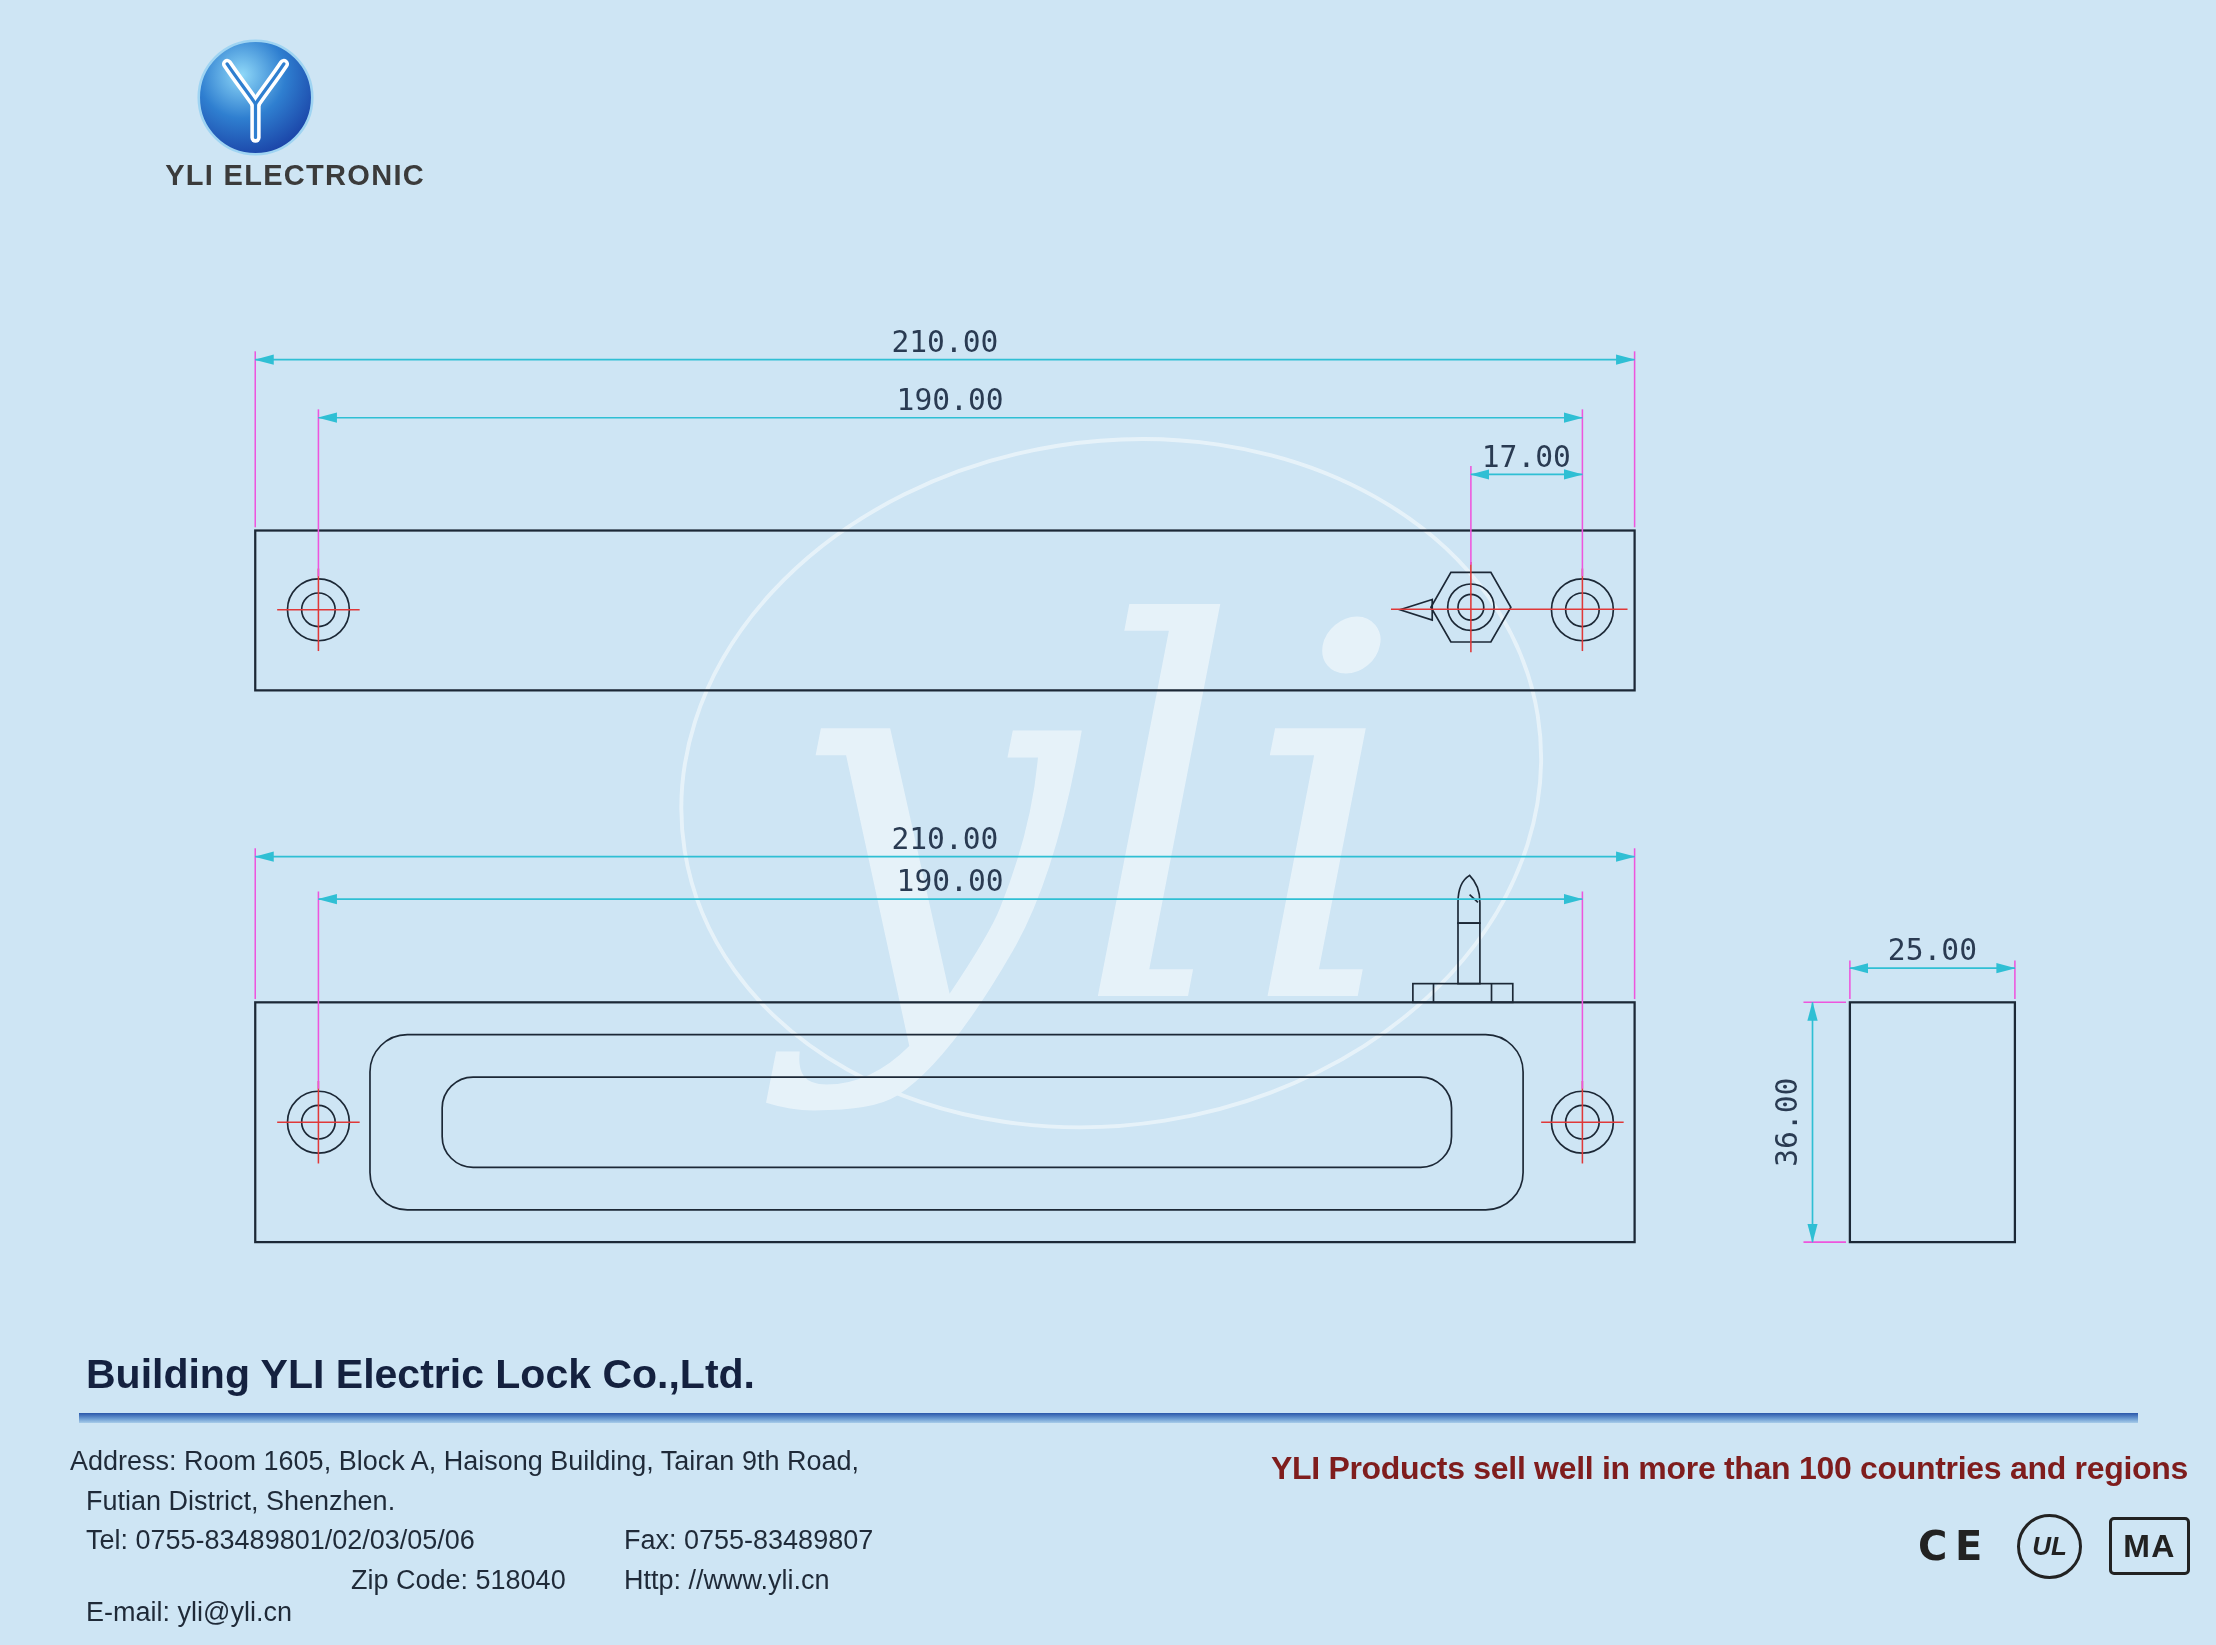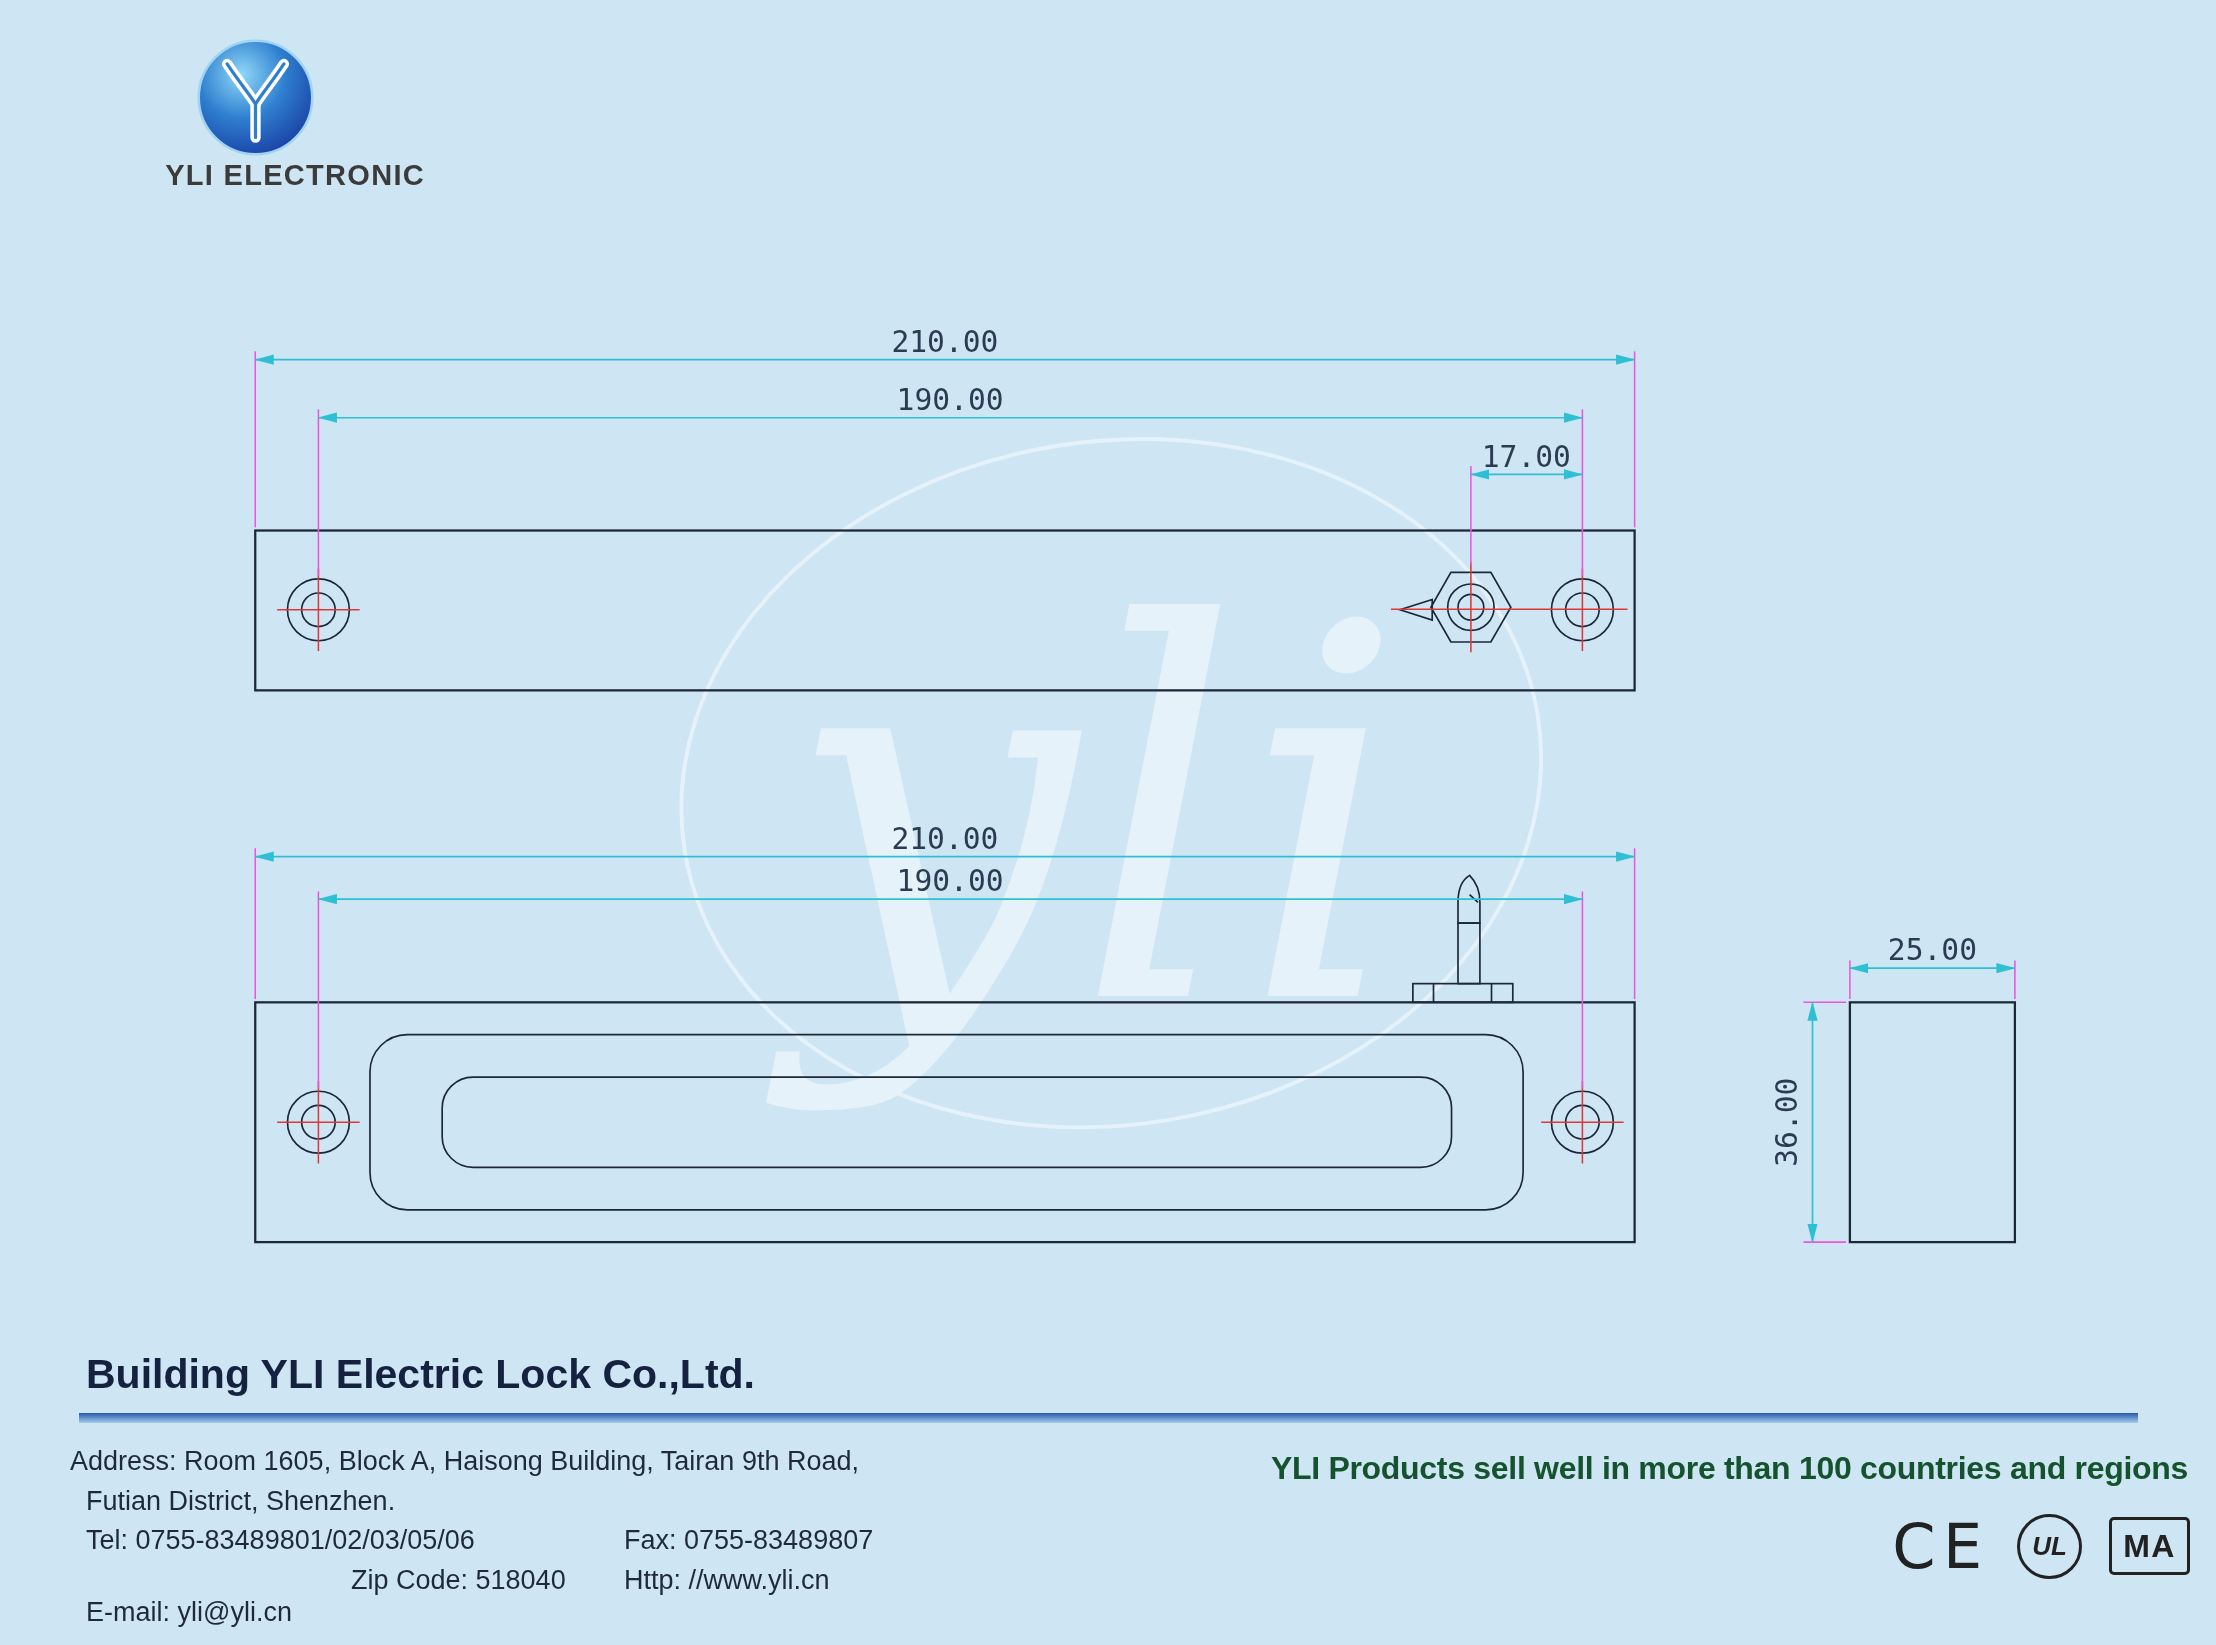"YLI Products sell well in" .tagline { color: #14532d -> #7f1d1d }
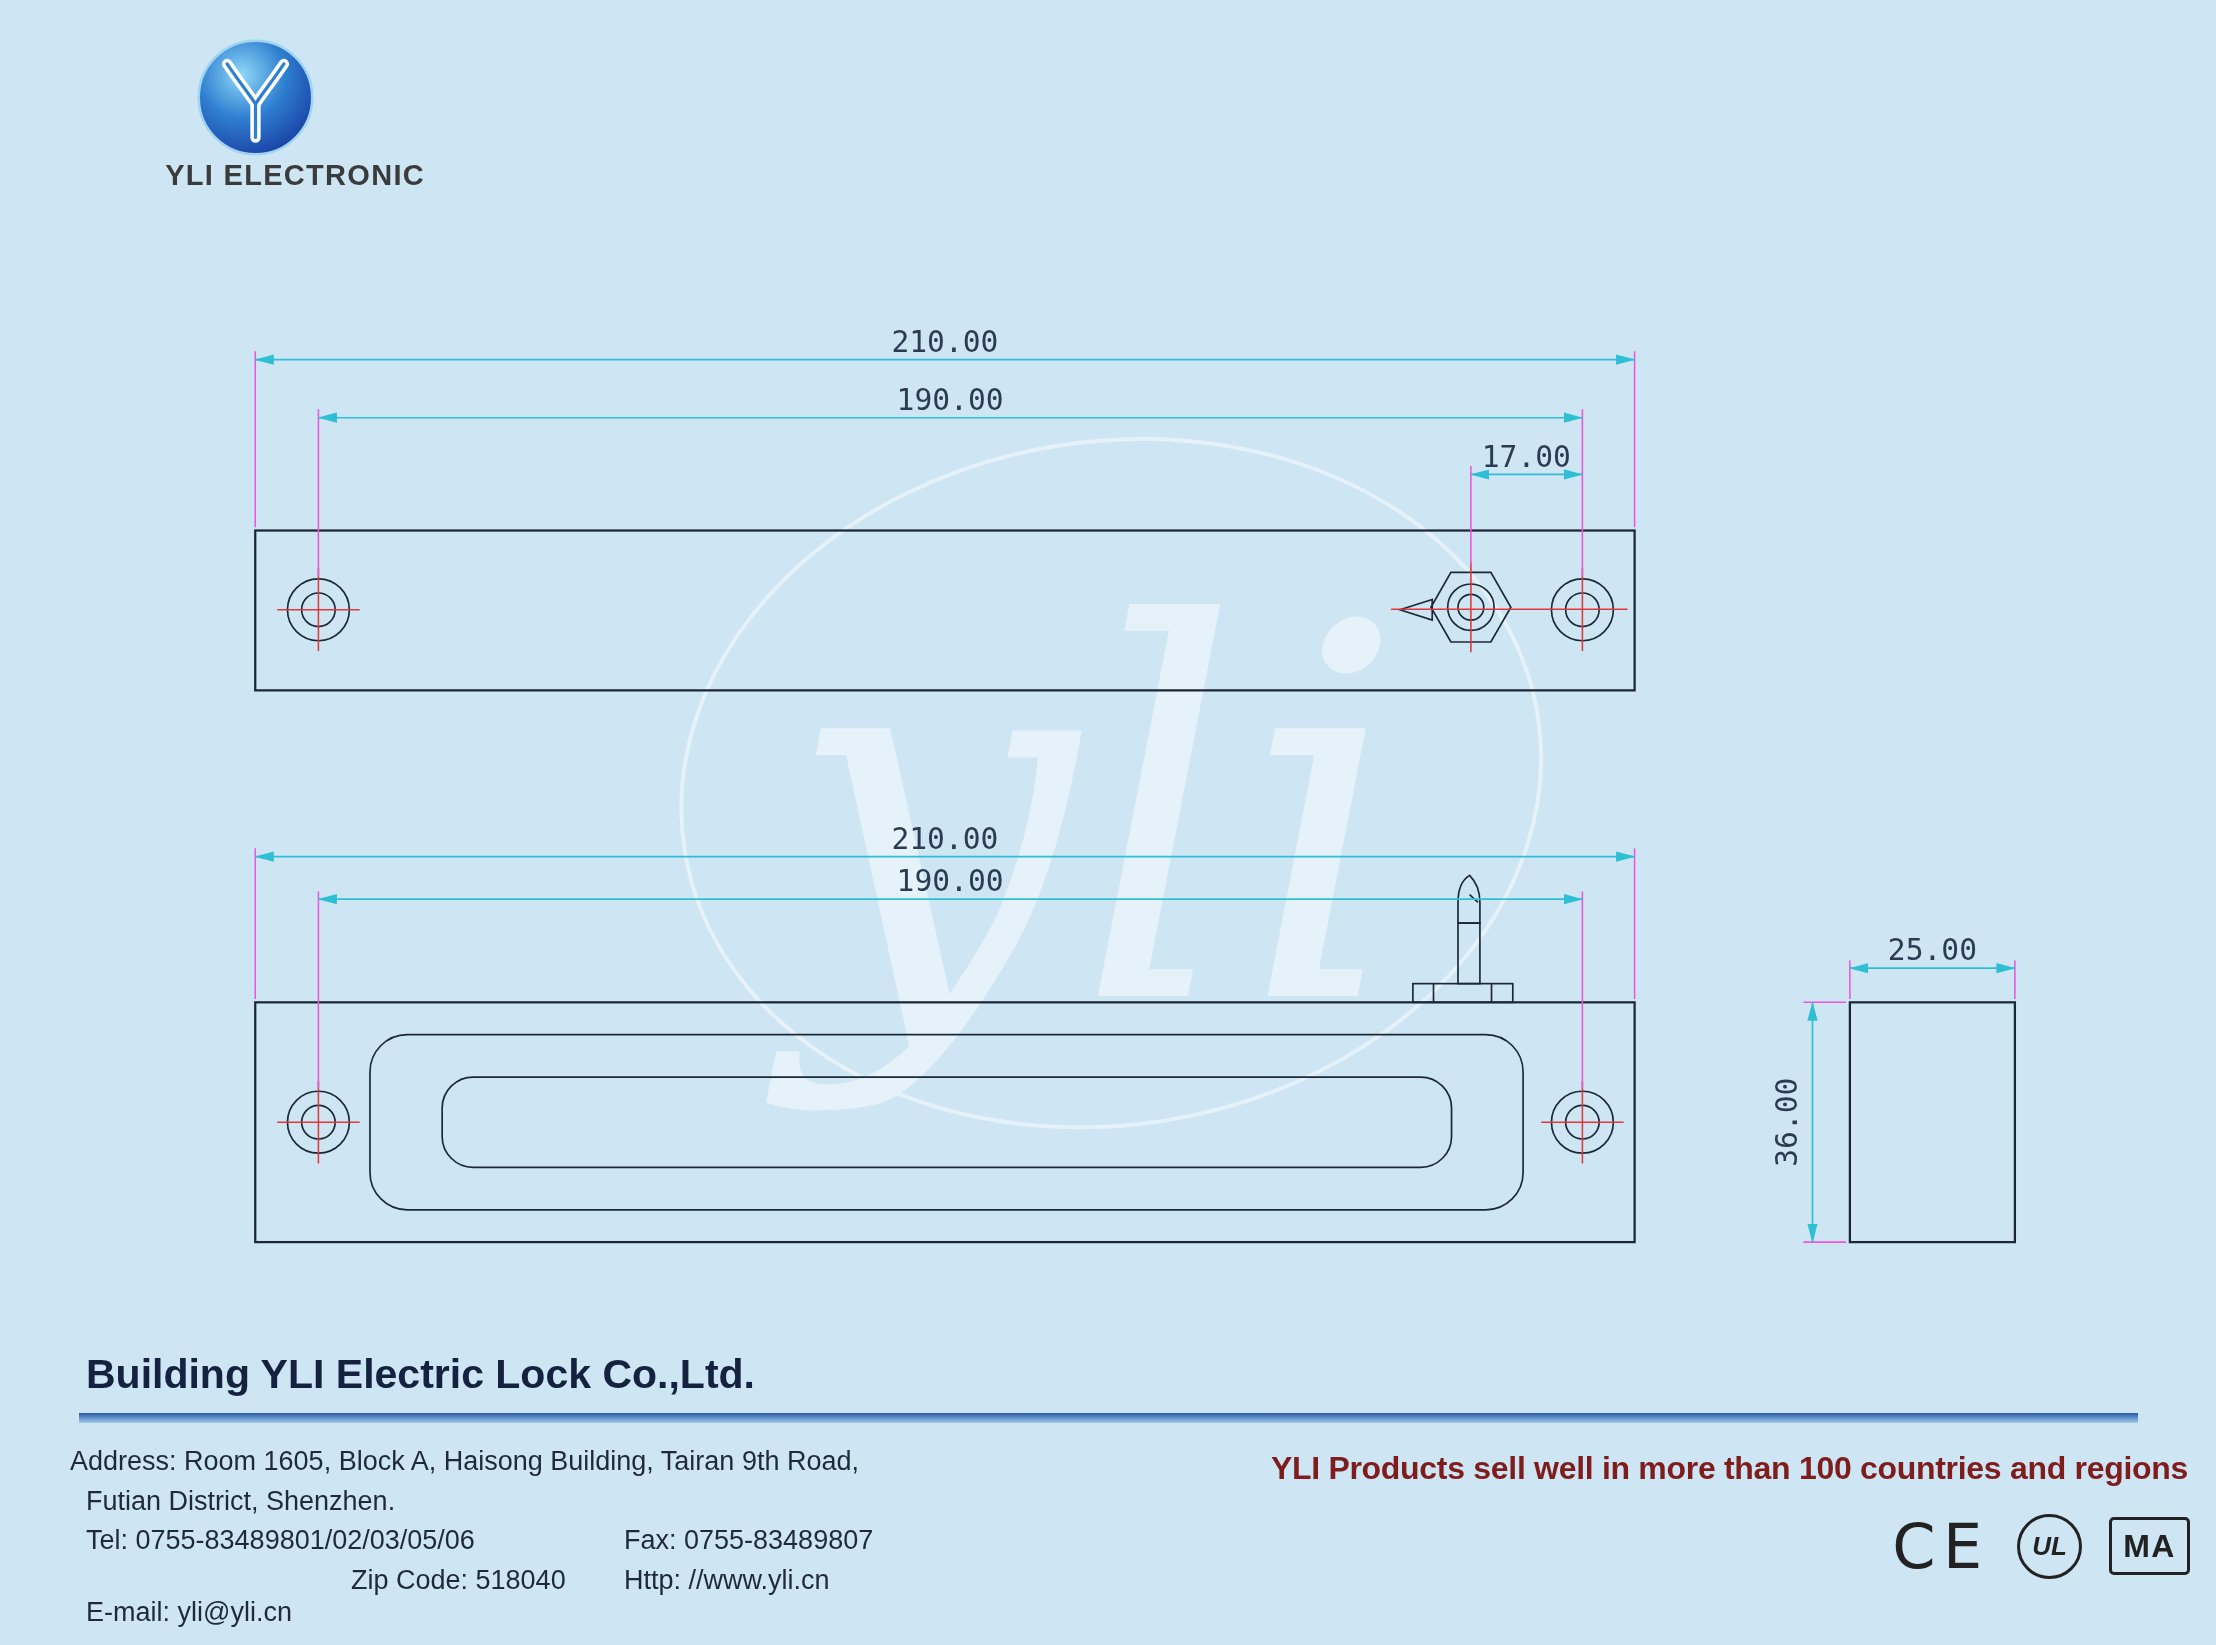"CE" .cert-ce { font-size: 62px -> 40px; font-weight: normal -> bold }
